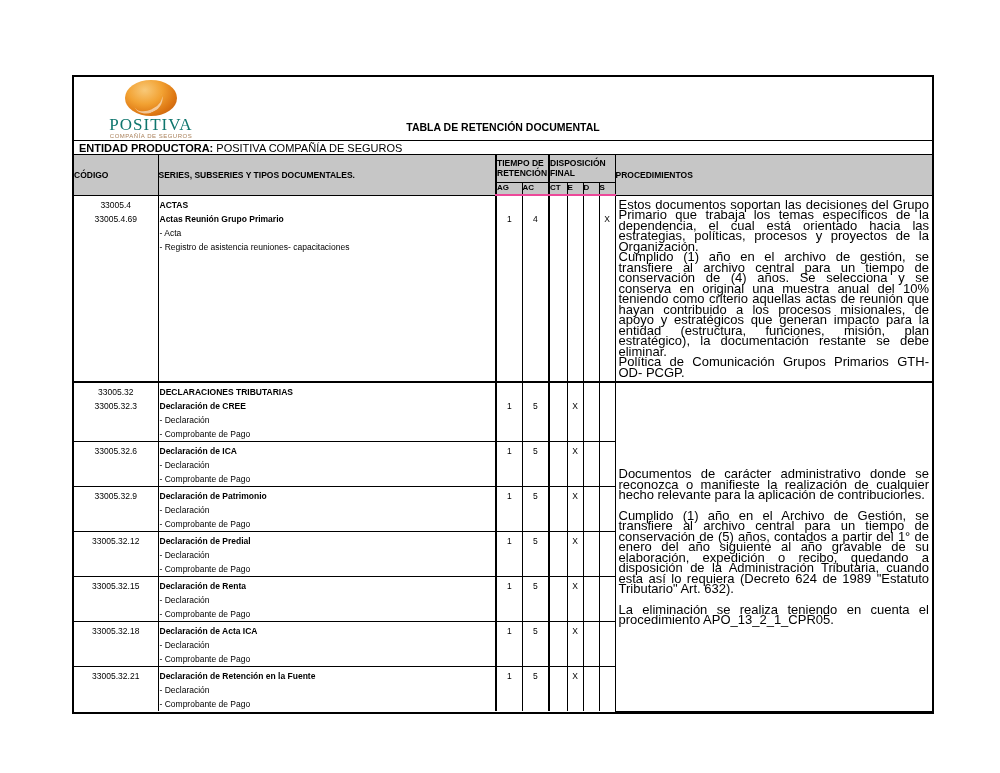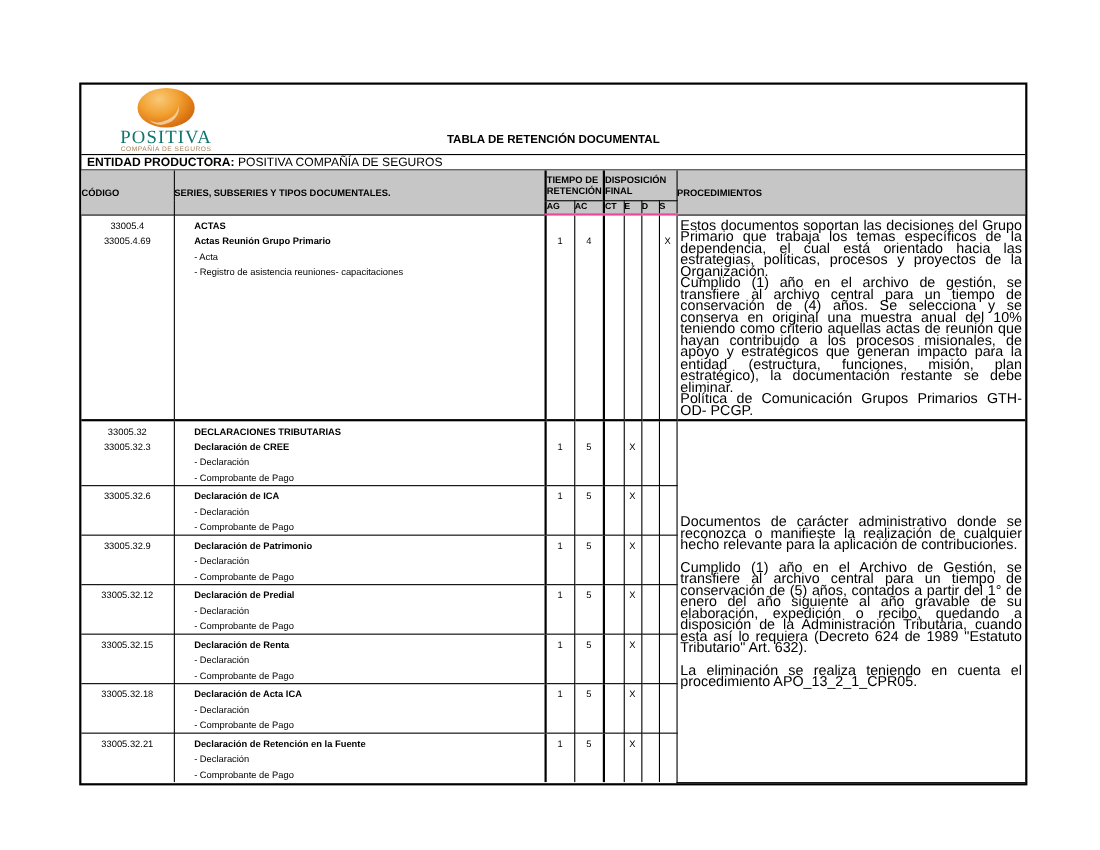"ACTAS" td.series { padding-left: 18px -> 1px }
